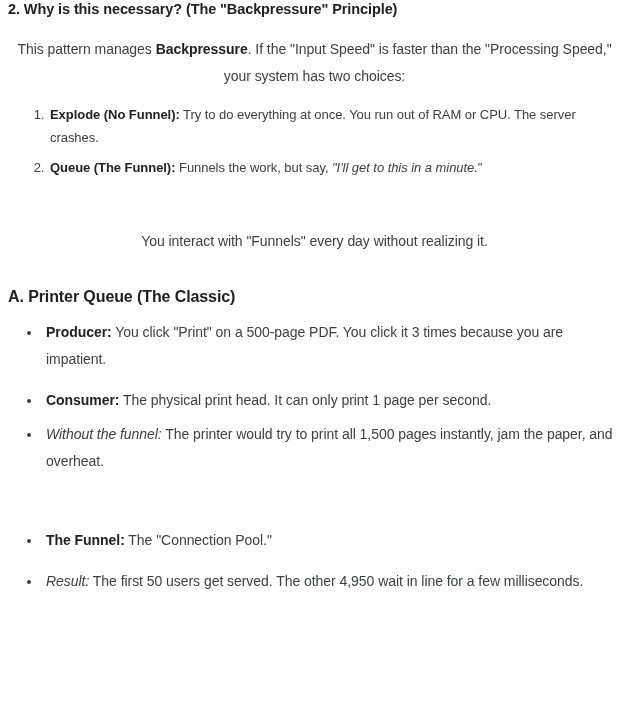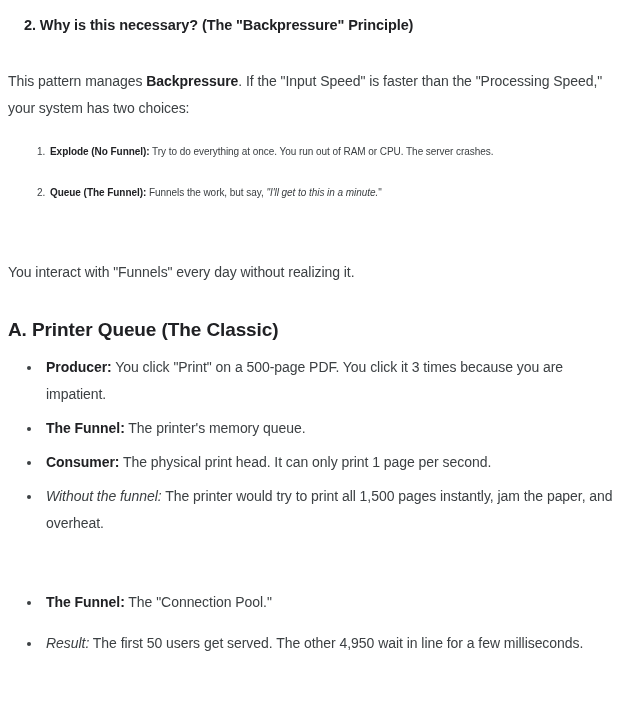"2. Why is this necessary?" .h-section { margin: 16px -> 0 }
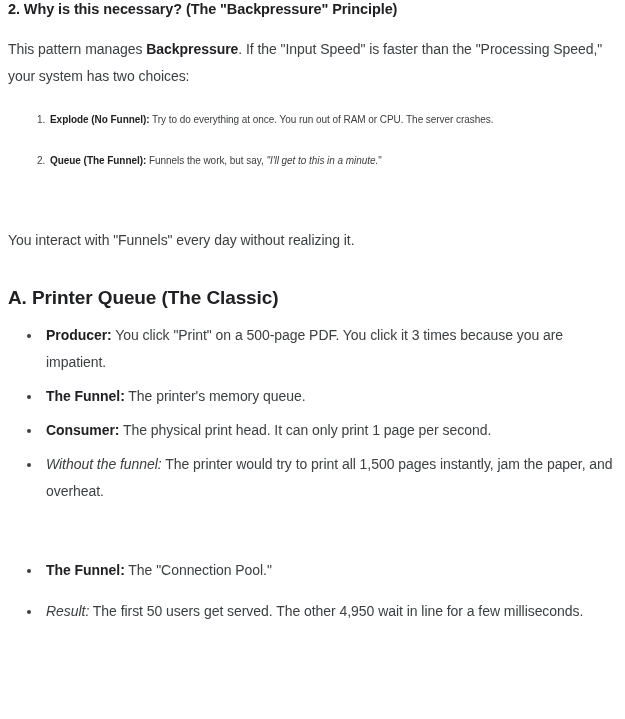"This pattern manages Backpressure. If" .para { text-align: none -> center }
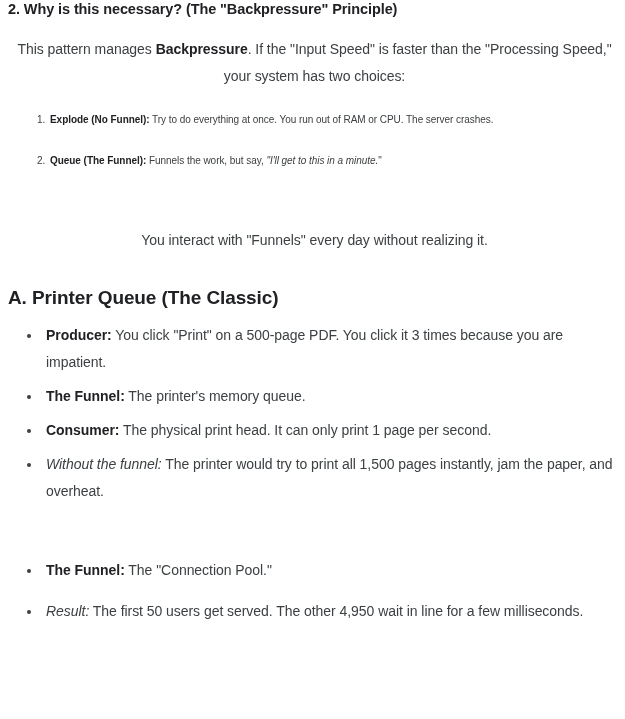"Explode (No Funnel): Try to" ol.num-list > li { font-size: 10px -> 13px; line-height: 34px -> 23px }
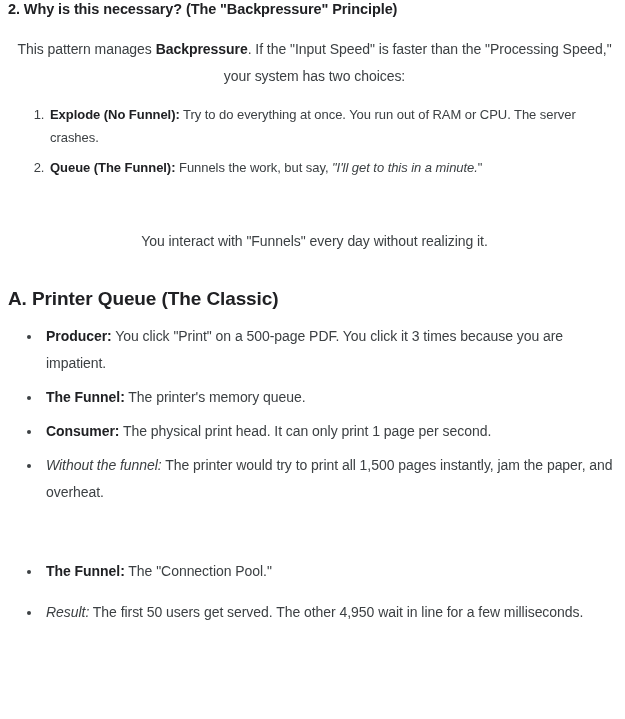"A. Printer Queue (The Classic)" .h-sub { font-size: 19px -> 16px }
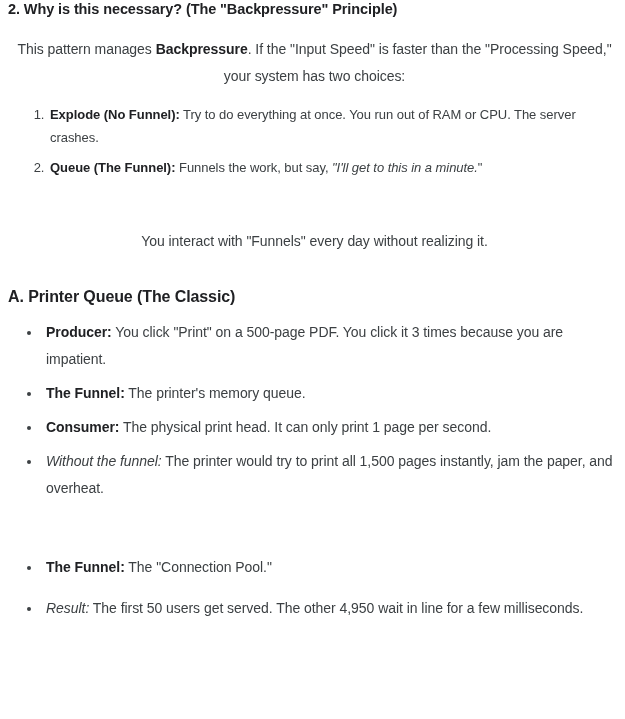"The Funnel: The printer's memory" li { html: <li><span>The Funnel:</span><span> The printer's memory queue.</span></li> -> none }
